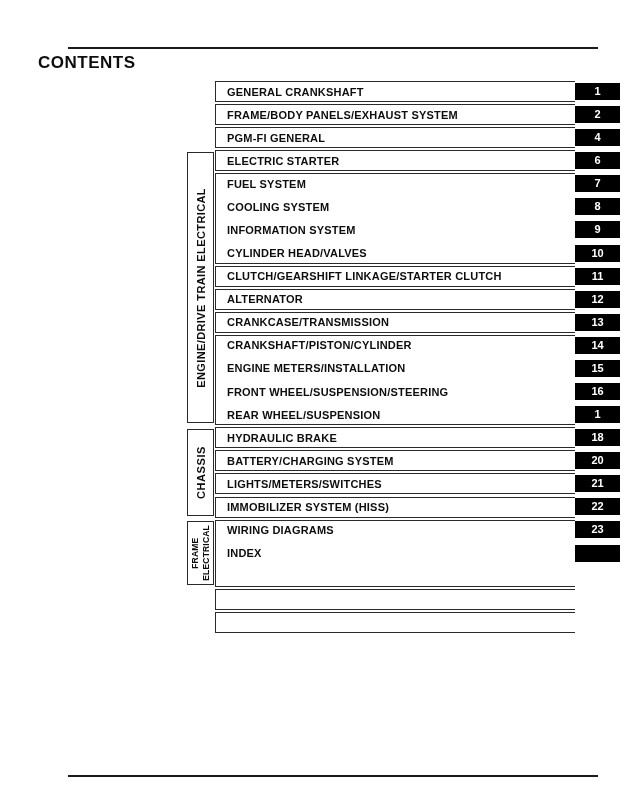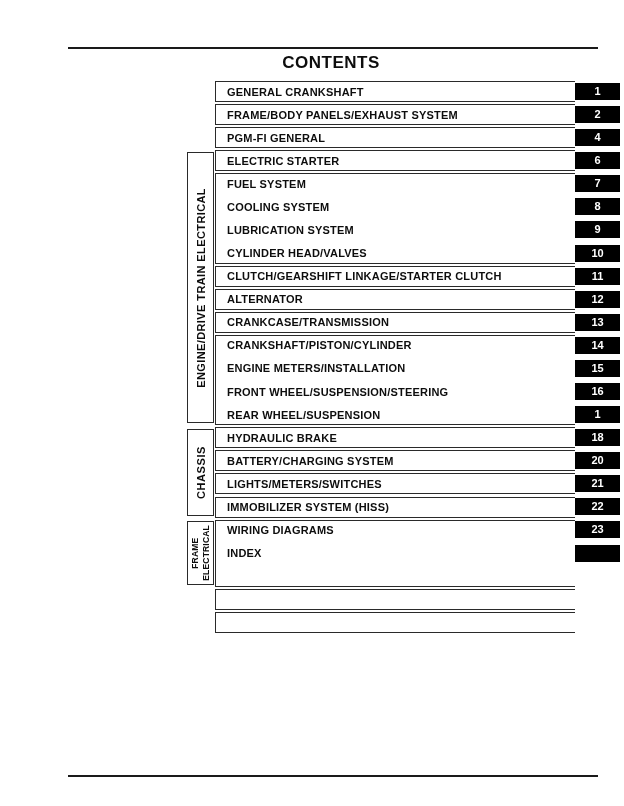"CONTENTS" #page-title { text-align: center -> left }
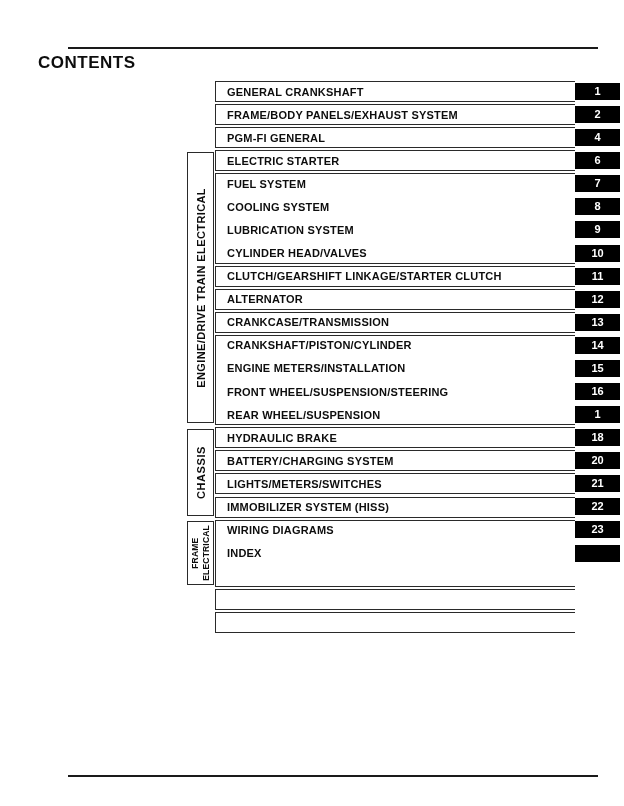"LUBRICATION SYSTEM" span.label { text: LUBRICATION -> INFORMATION }
